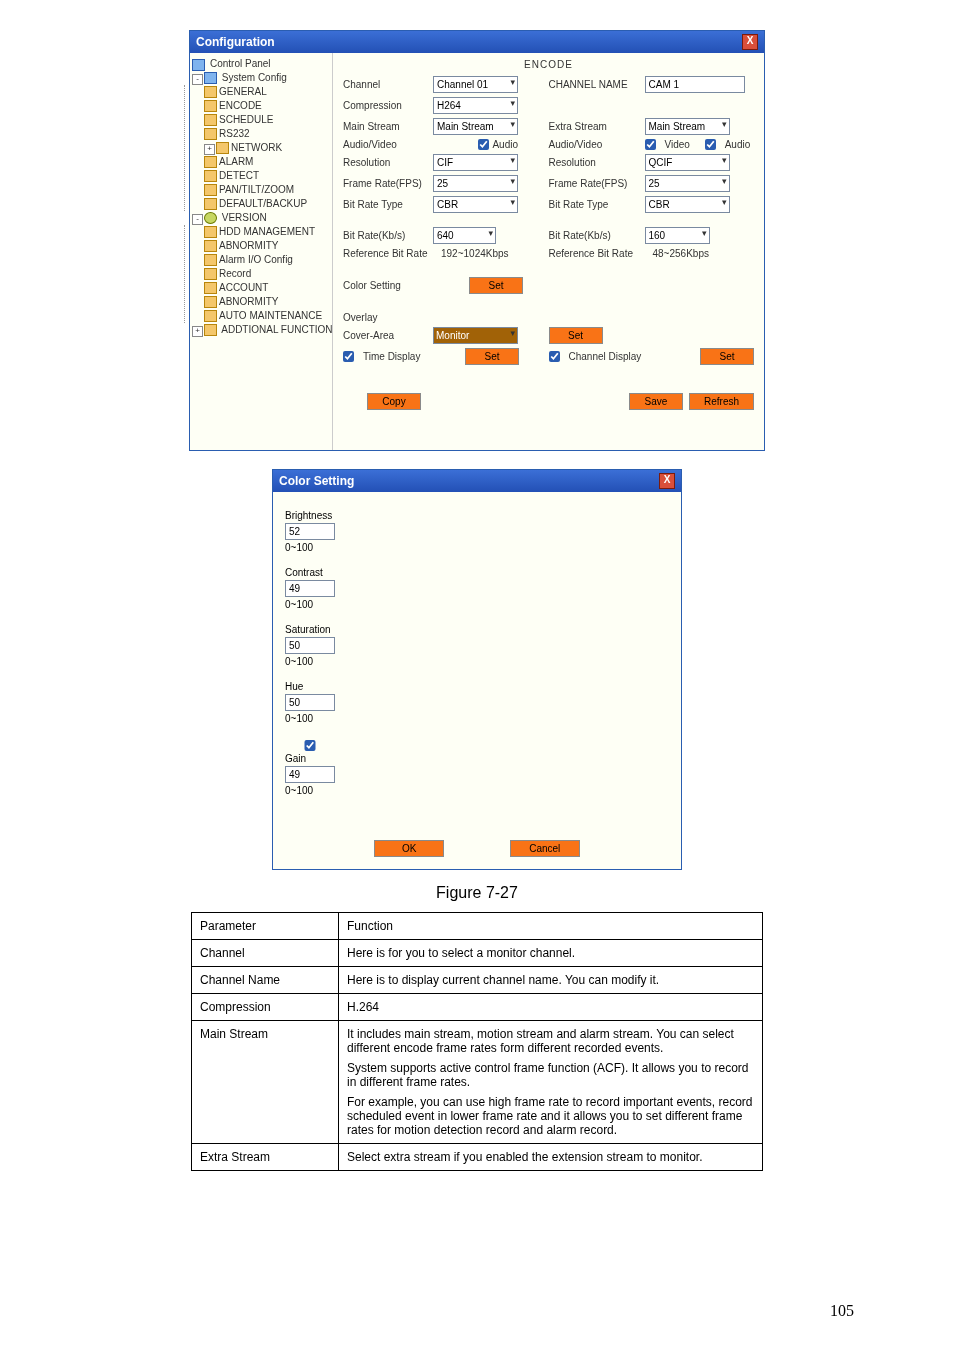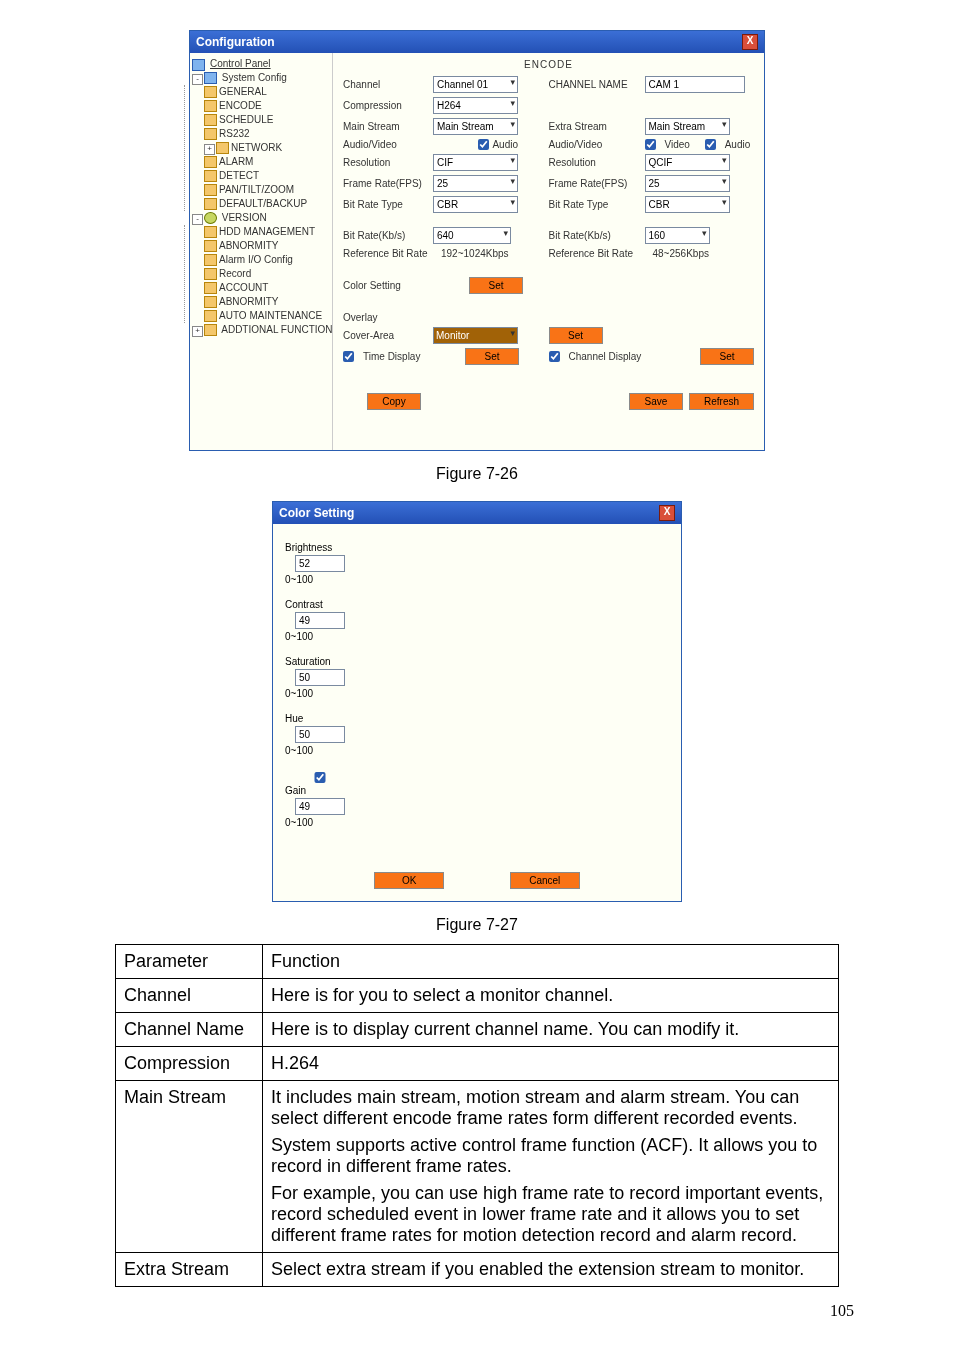"Control Panel" .tree .root-item { text-decoration: underline -> none }
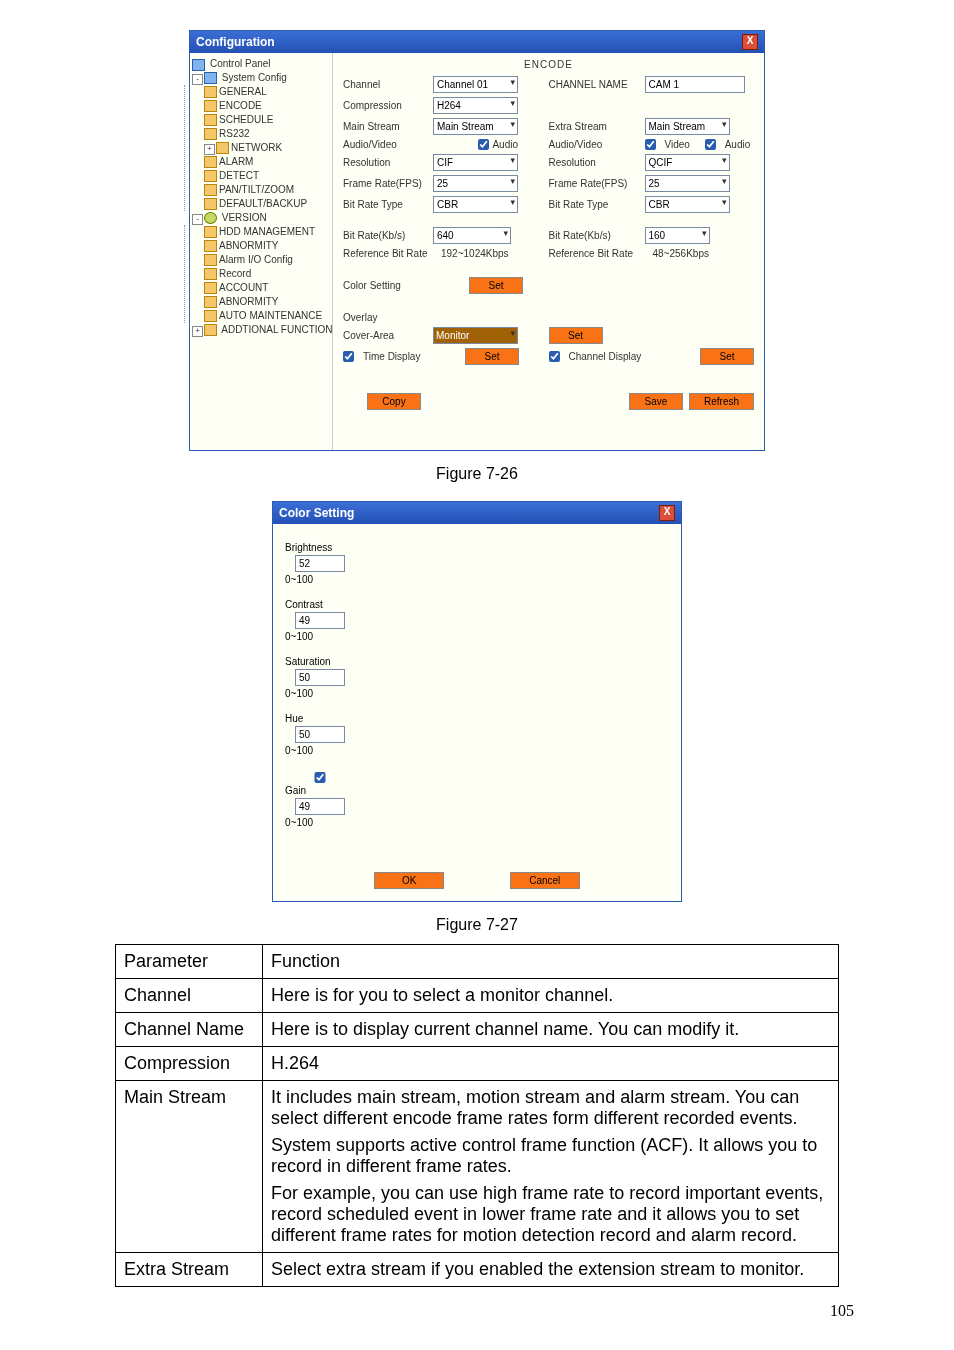"640" input.sel { width: 78px -> 63px }
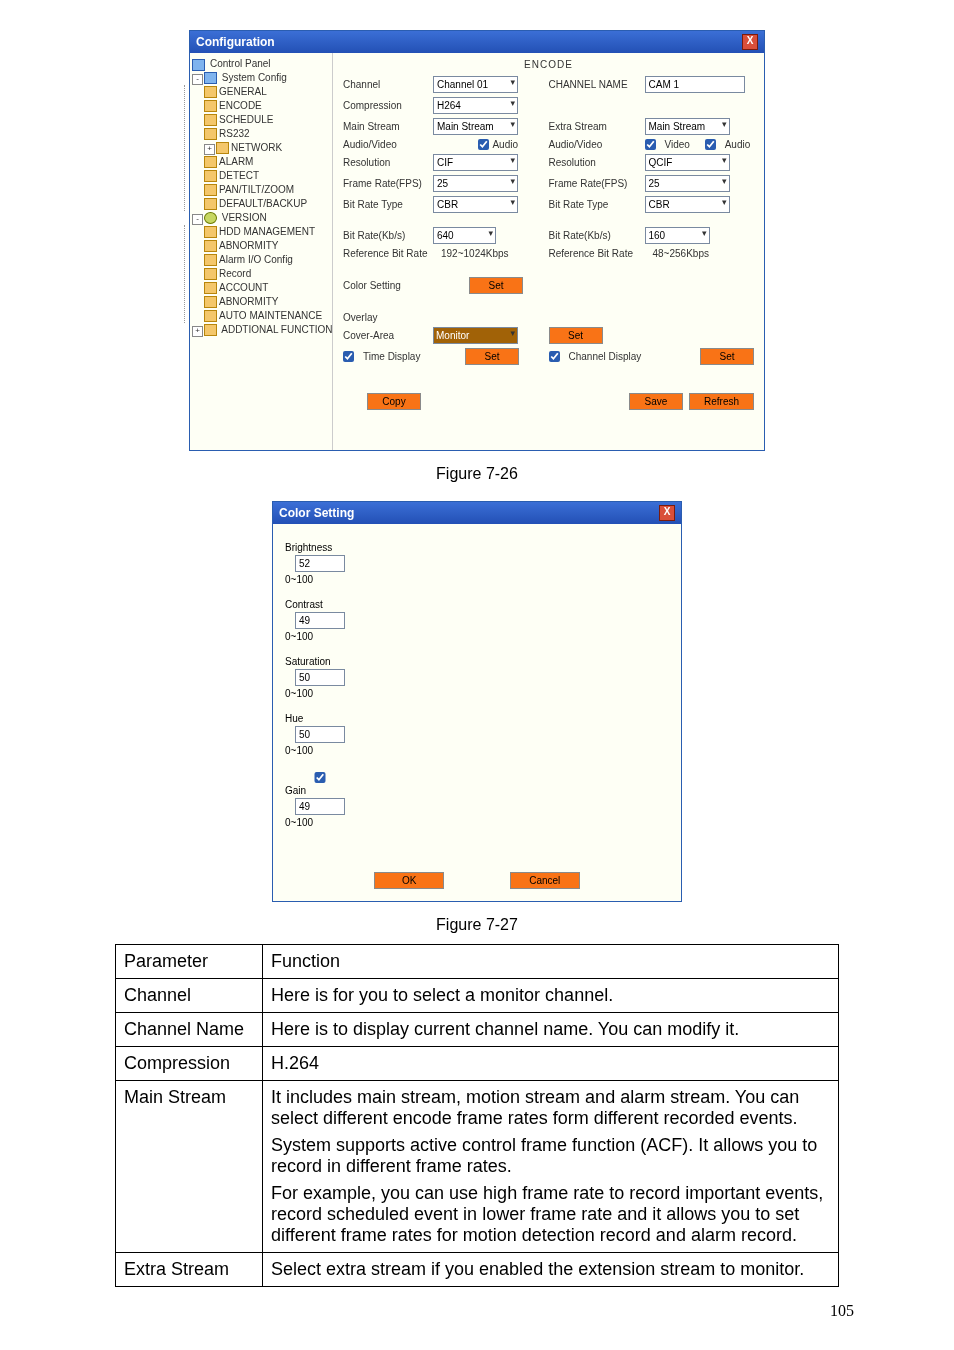"Figure 7-26" div.figcap { html: <div>Figure 7-26</div> -> none }
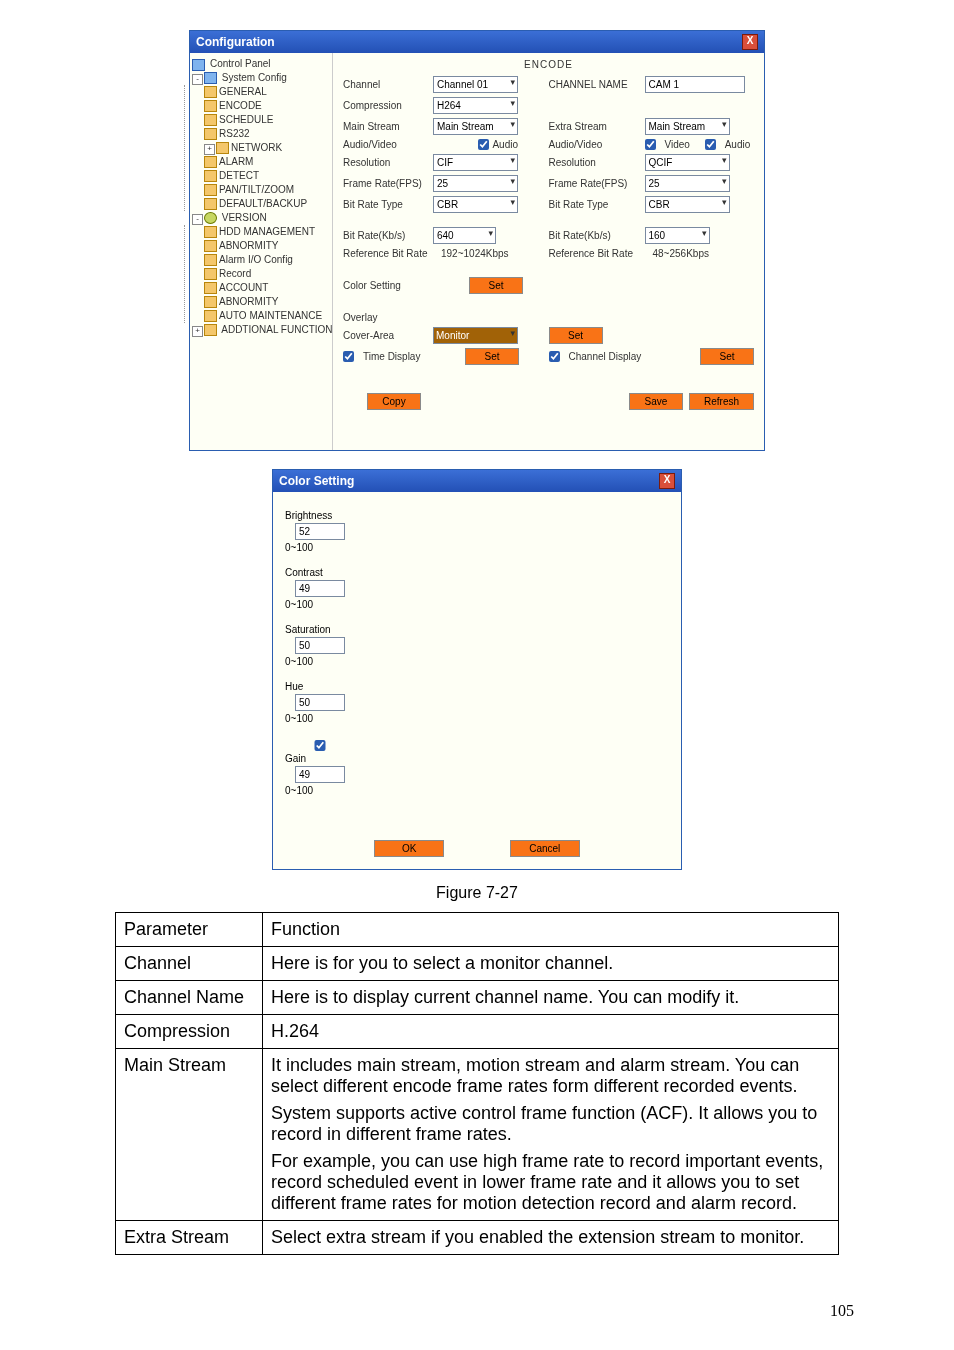"52" .cscol input { margin: 2px 10px -> 2px 0 }
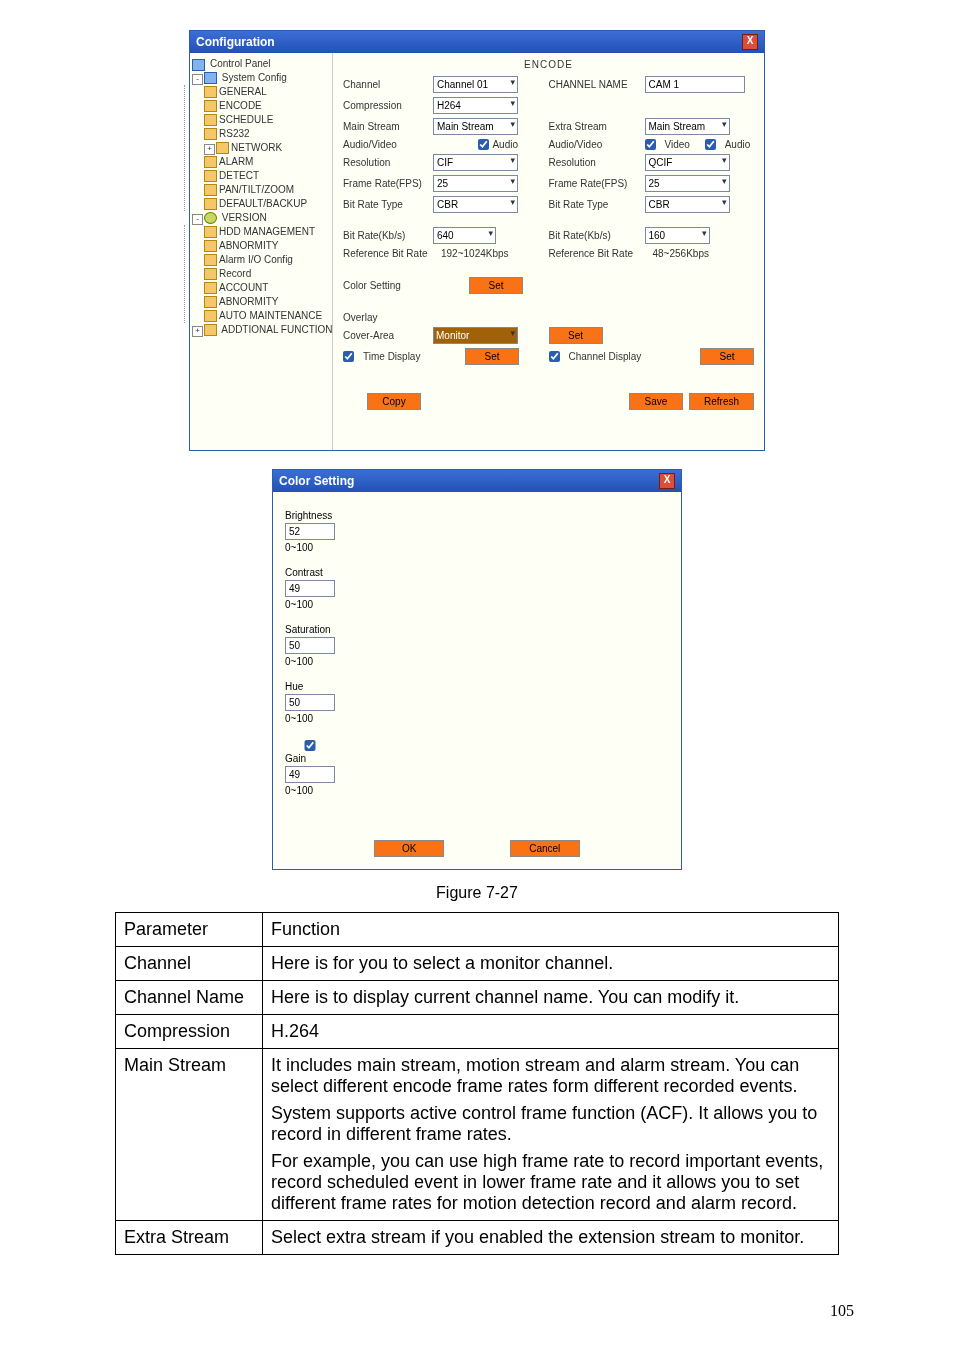"Parameter" table.doc { font-size: 18px -> 12px; width: 724px -> 572px }
